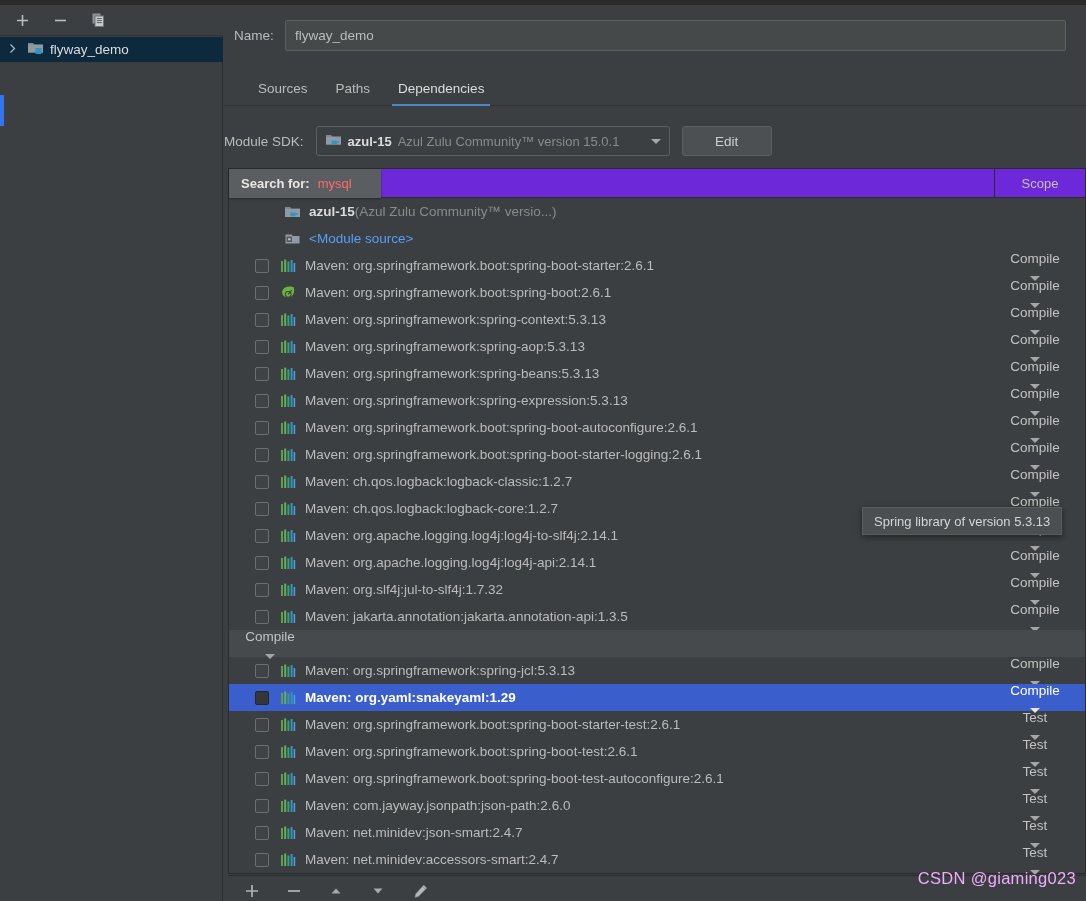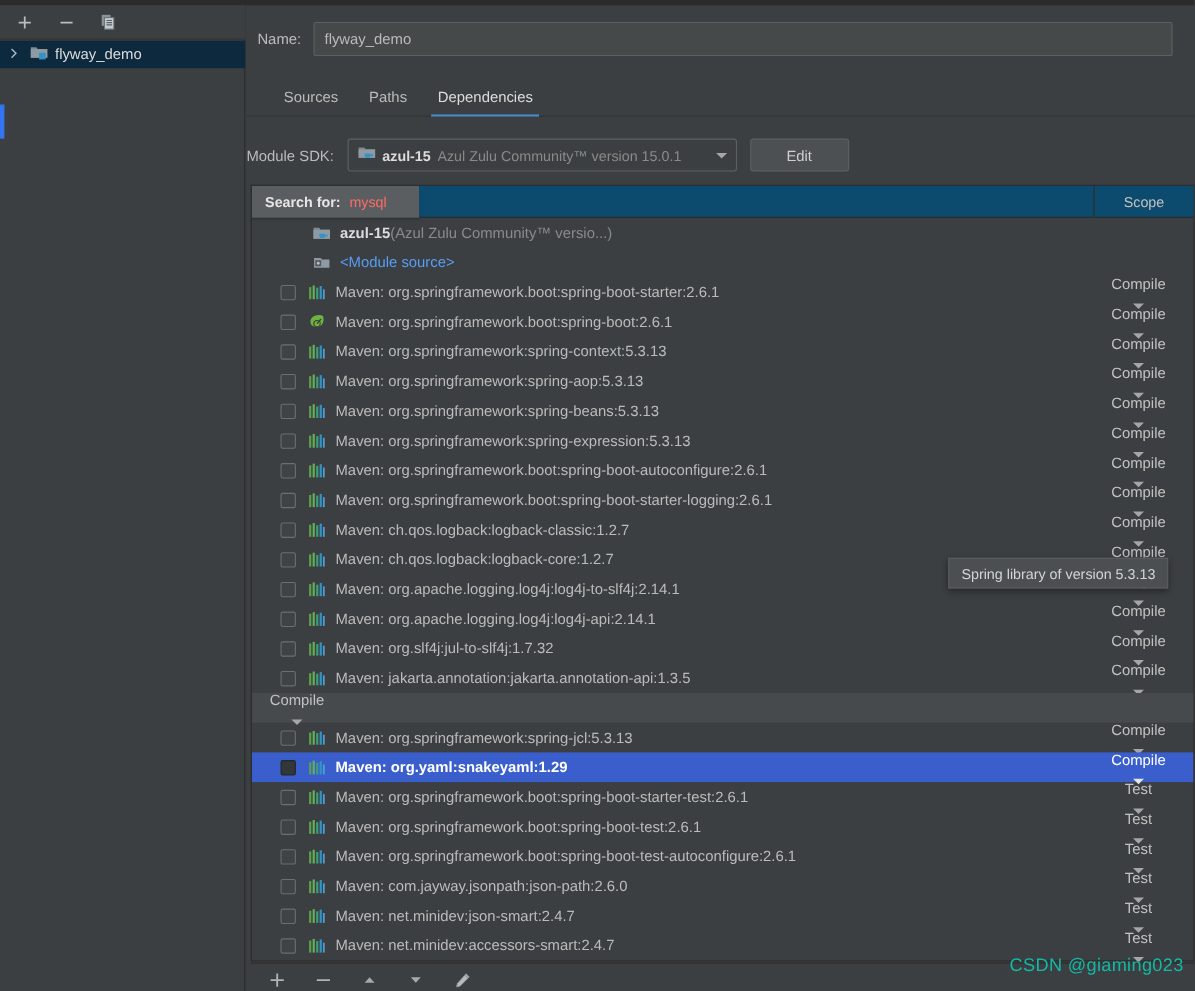"Search for:" .thead { background: #0c4a6e -> #6d28d9 }
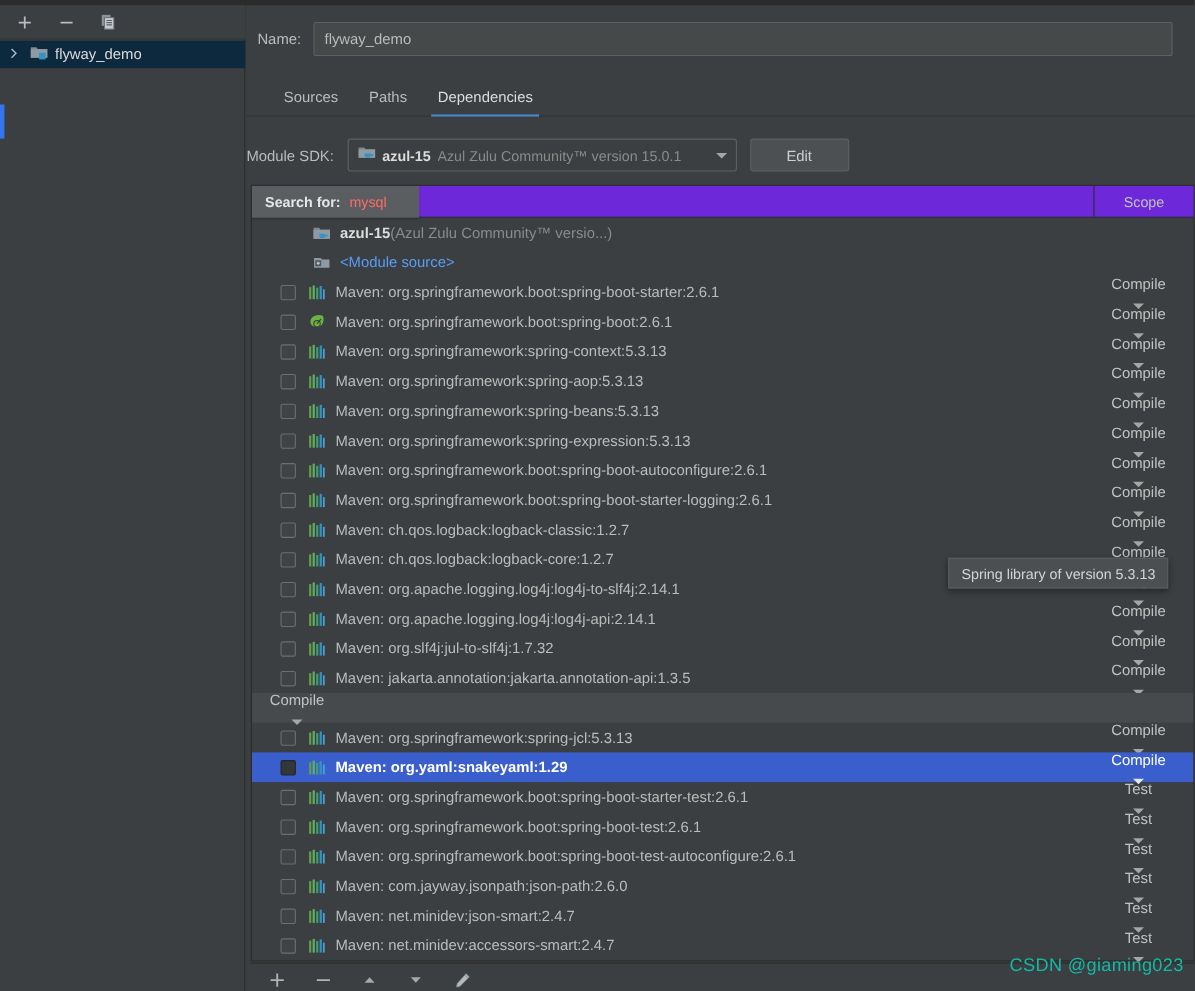"CSDN @giaming023" .watermark { color: #14b8a6 -> #f0abfc }
